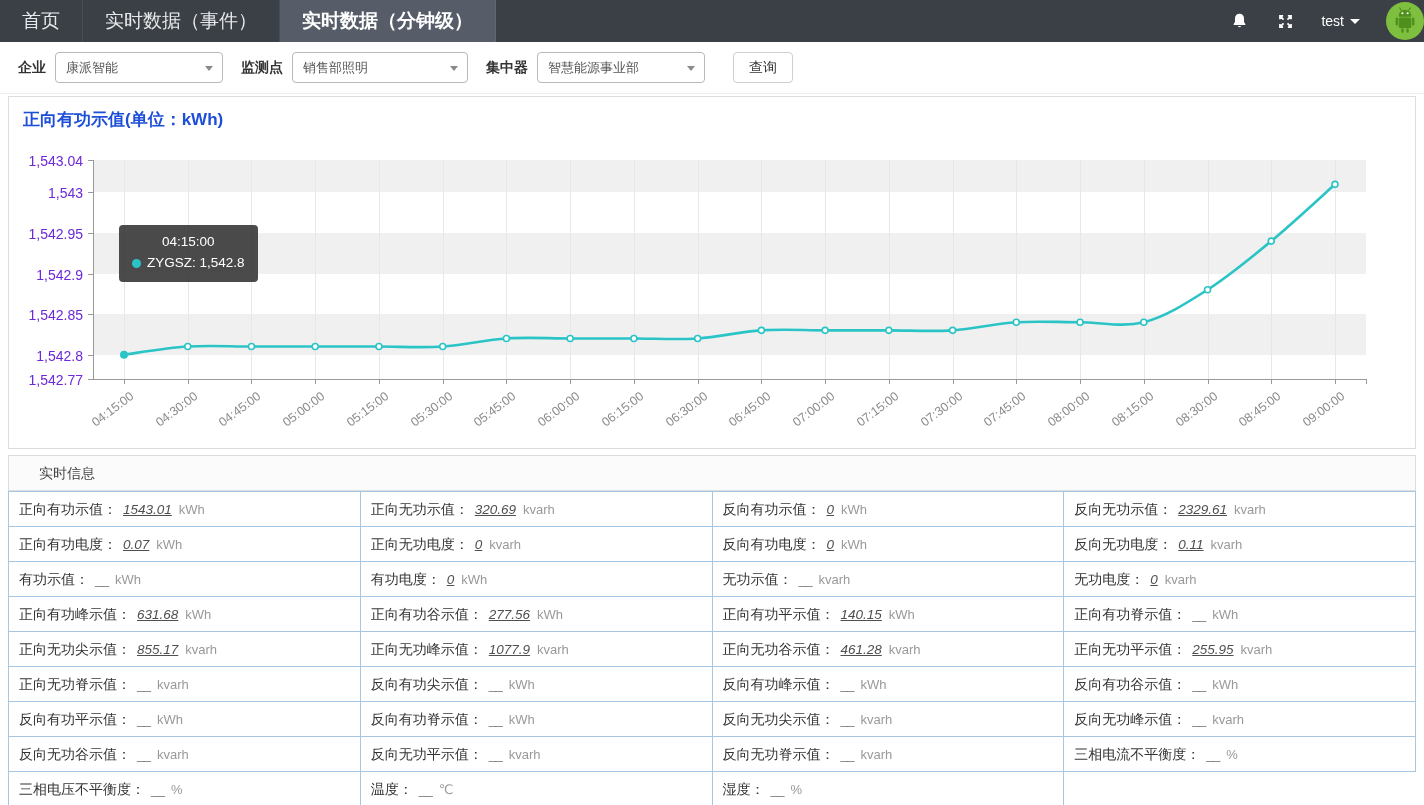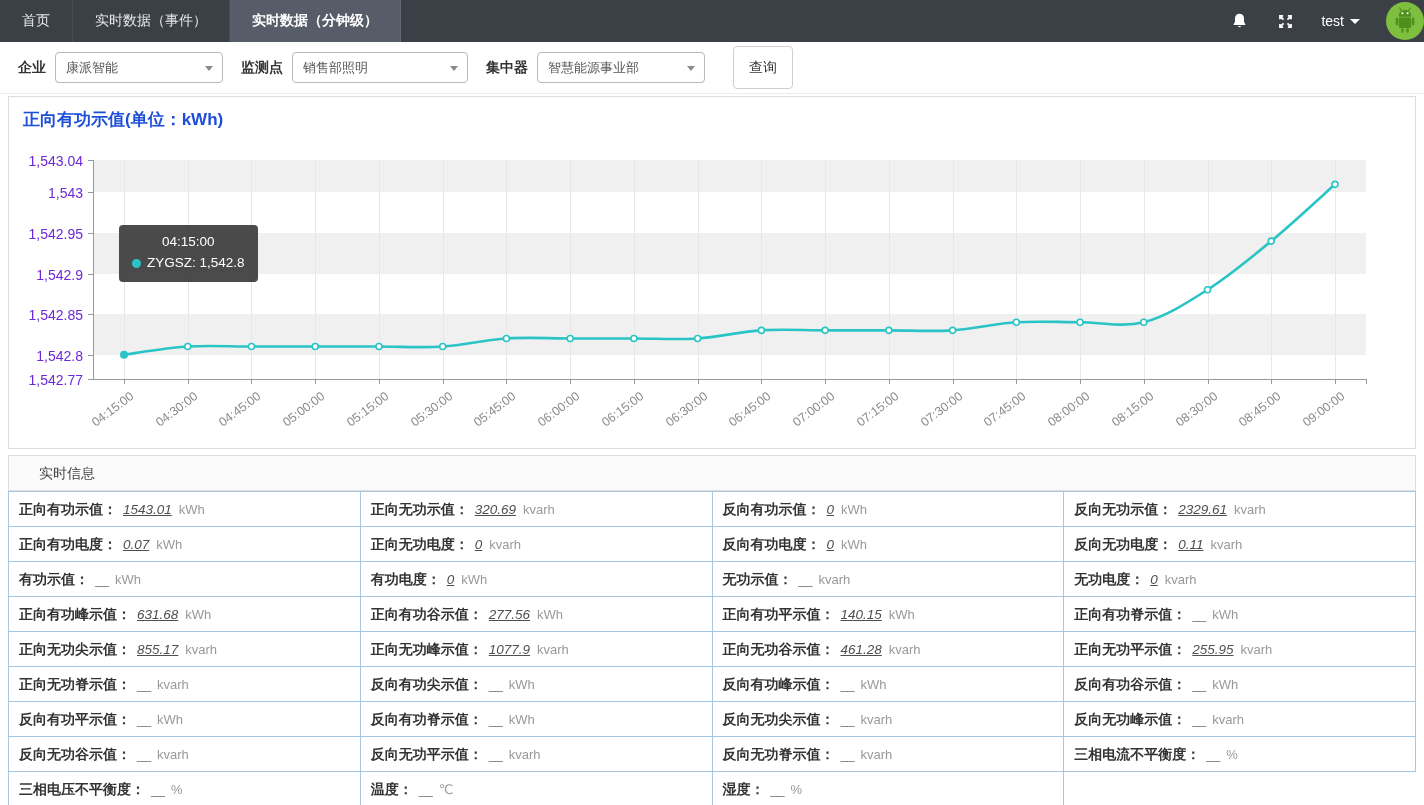"首页" .nav-tab { font-size: 14px -> 19px }
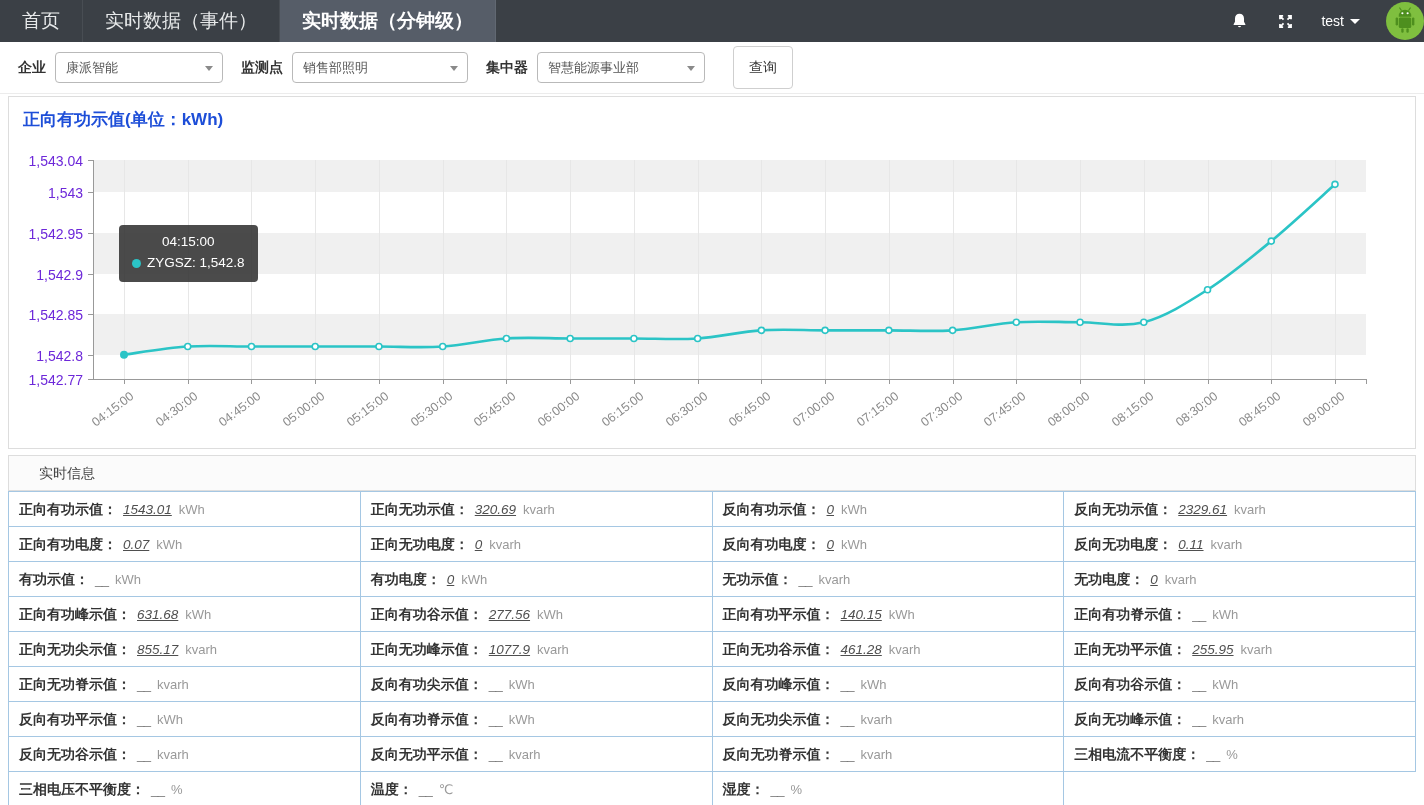"查询" .query-btn { height: 43px -> 31px }
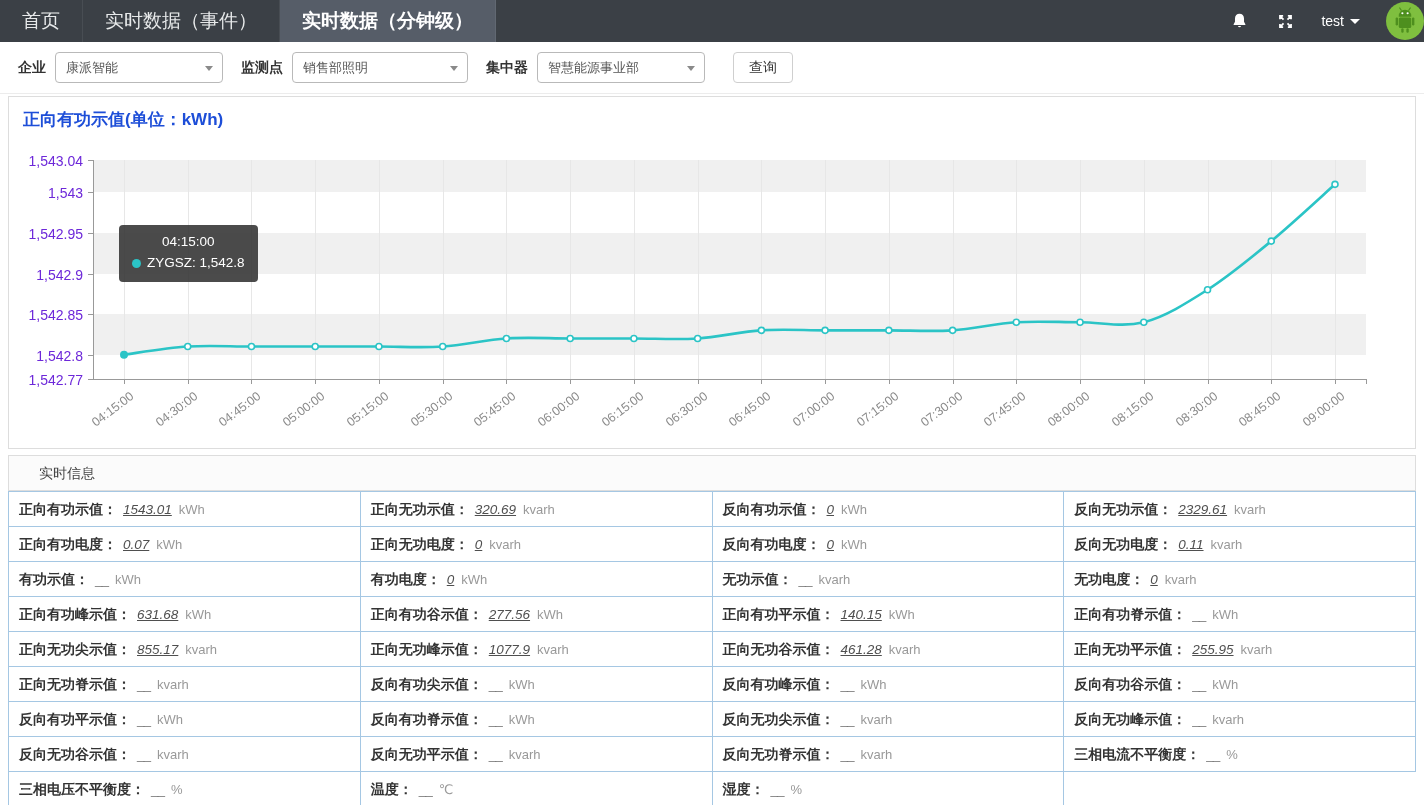"正向有功示值：" .cl { font-weight: bold -> normal }
